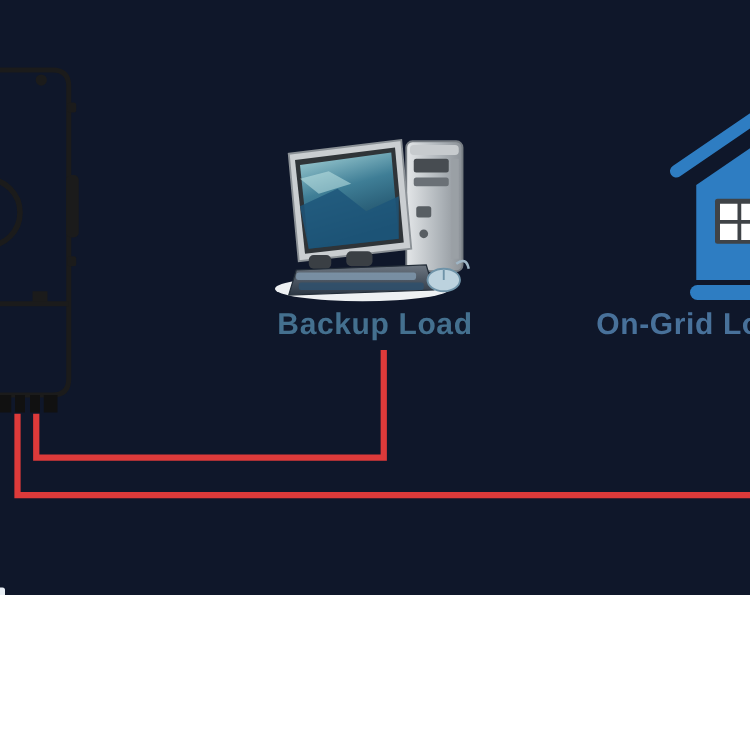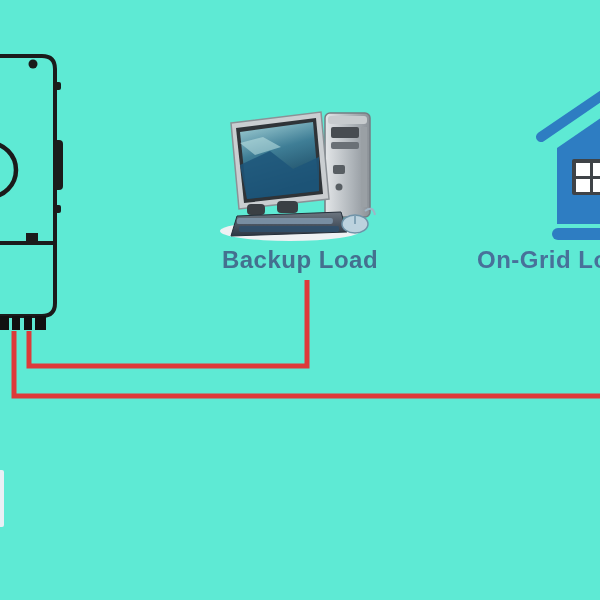"Backup Load" .canvas { background: #5eead4 -> #0f172a; height: 600px -> 476px }
